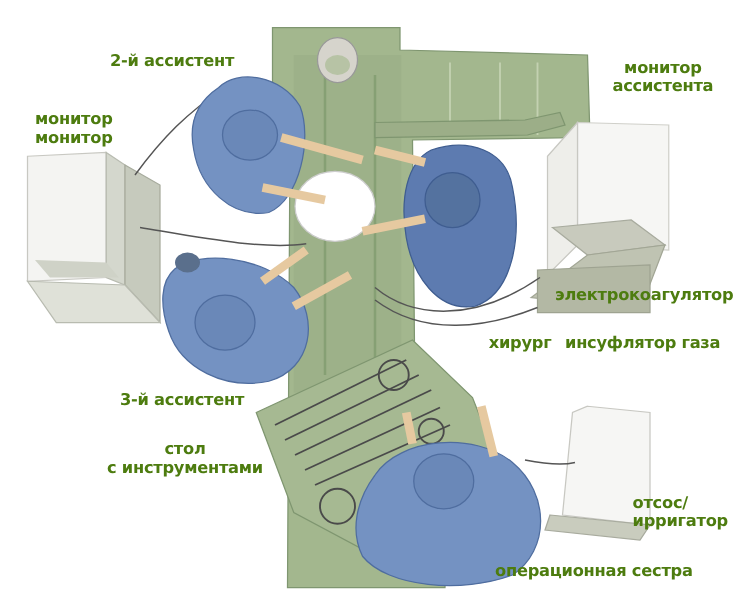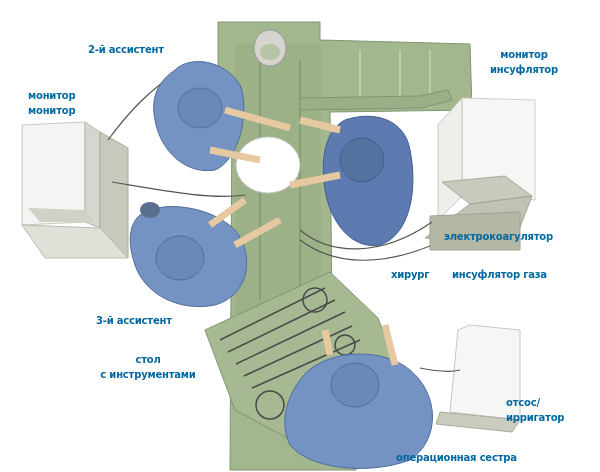"2-й ассистент" .label { color: #0369a1 -> #4d7c0f; font-size: 10px -> 13px }
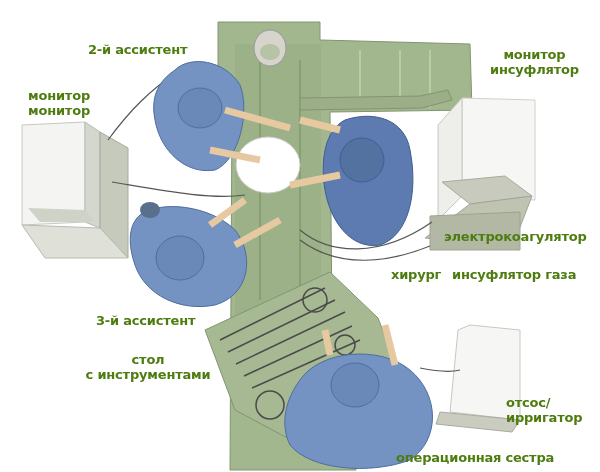"инсуфлятор" div { text: инсуфлятор -> ассистента }
